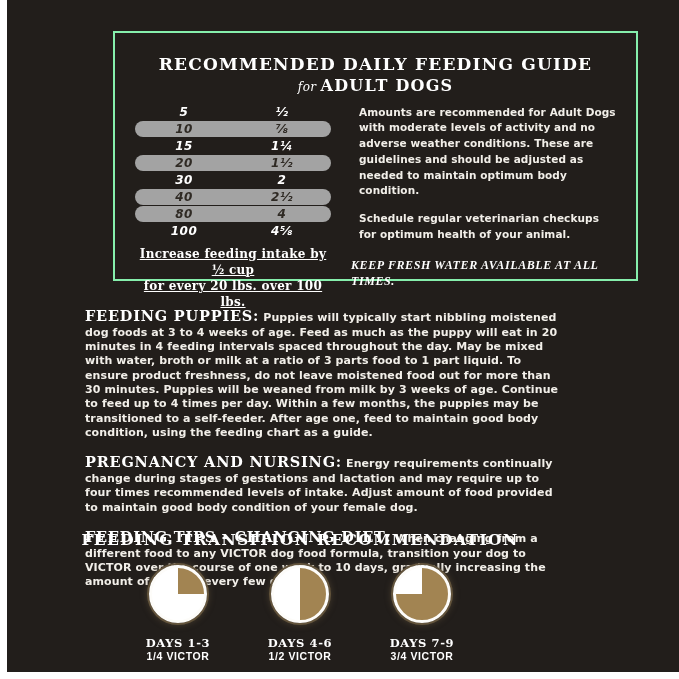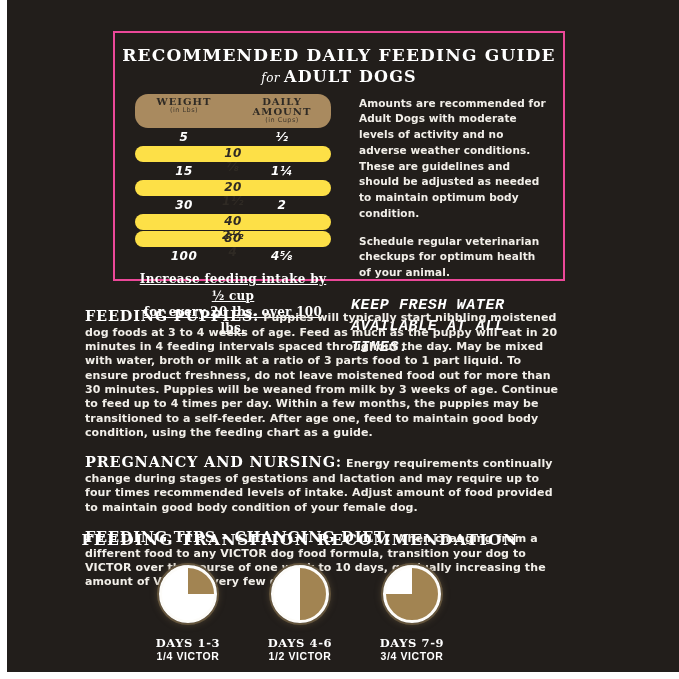"RECOMMENDED DAILY FEEDING GUIDE" .guide-box { border: 2px solid #ec4899 -> 2px solid #86efac; padding-top: 13px -> 22px; width: 452px -> 525px }
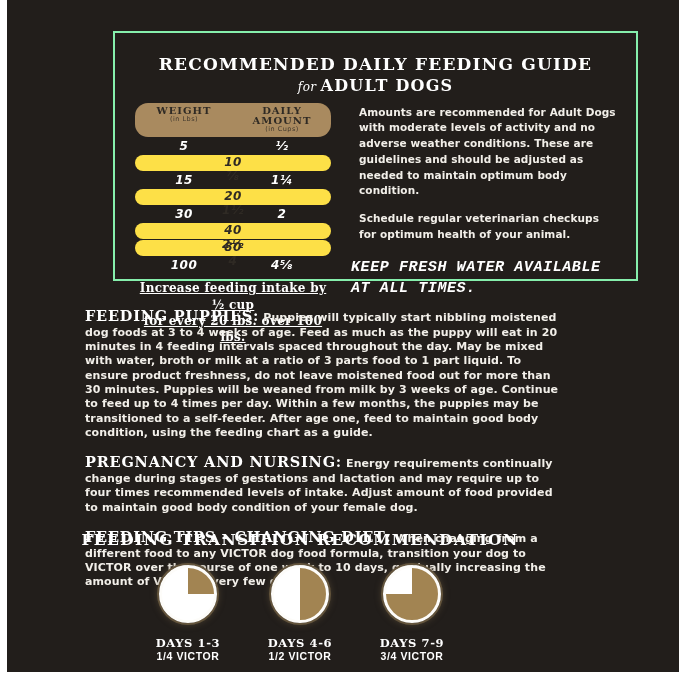"WEIGHT" div.t-head { html: <div> <div> <div>WEIGHT</div> <div>(in Lbs)</div> </div> <div> <div>DAILY AMOUNT</div> <div>(in Cups)</div> </div> </div> -> none }
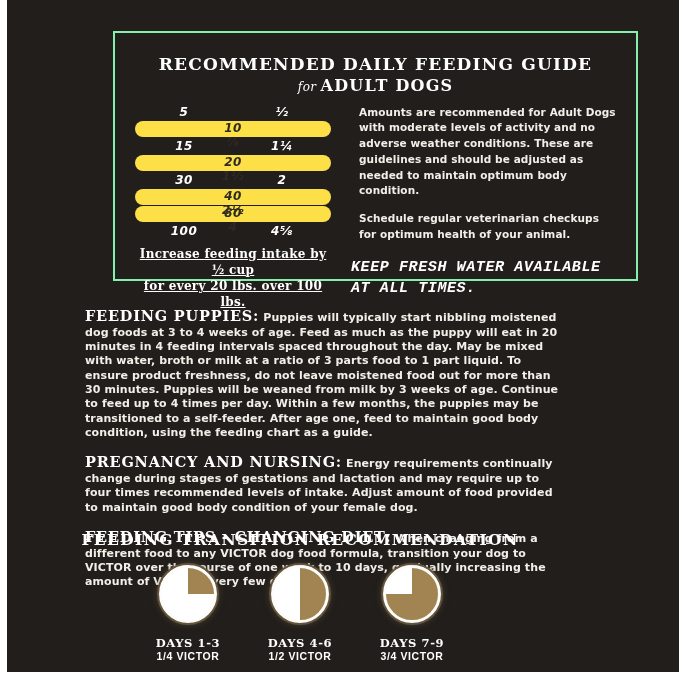"10" .t-row.tan { background: #fde047 -> #a3a3a3; flex-direction: column -> none }
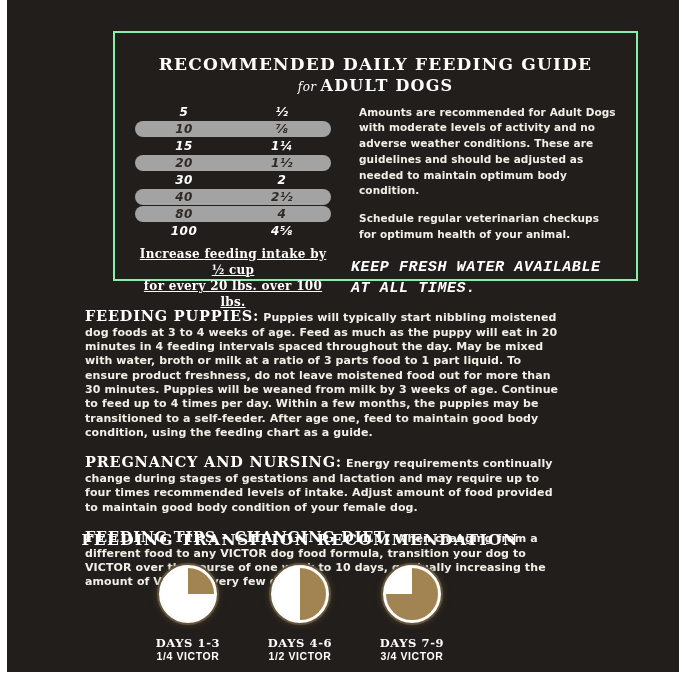"KEEP FRESH WATER AVAILABLE AT" .g-keep { font-family: Liberation Mono, monospace -> Liberation Serif, serif; font-size: 15px -> 12px }
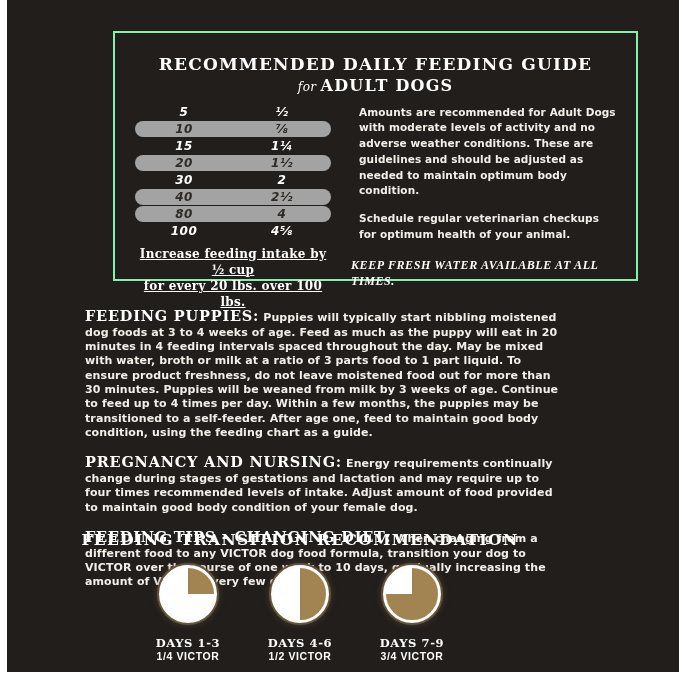"DAYS 1-3" .tr-row { gap: 24px -> 34px }
